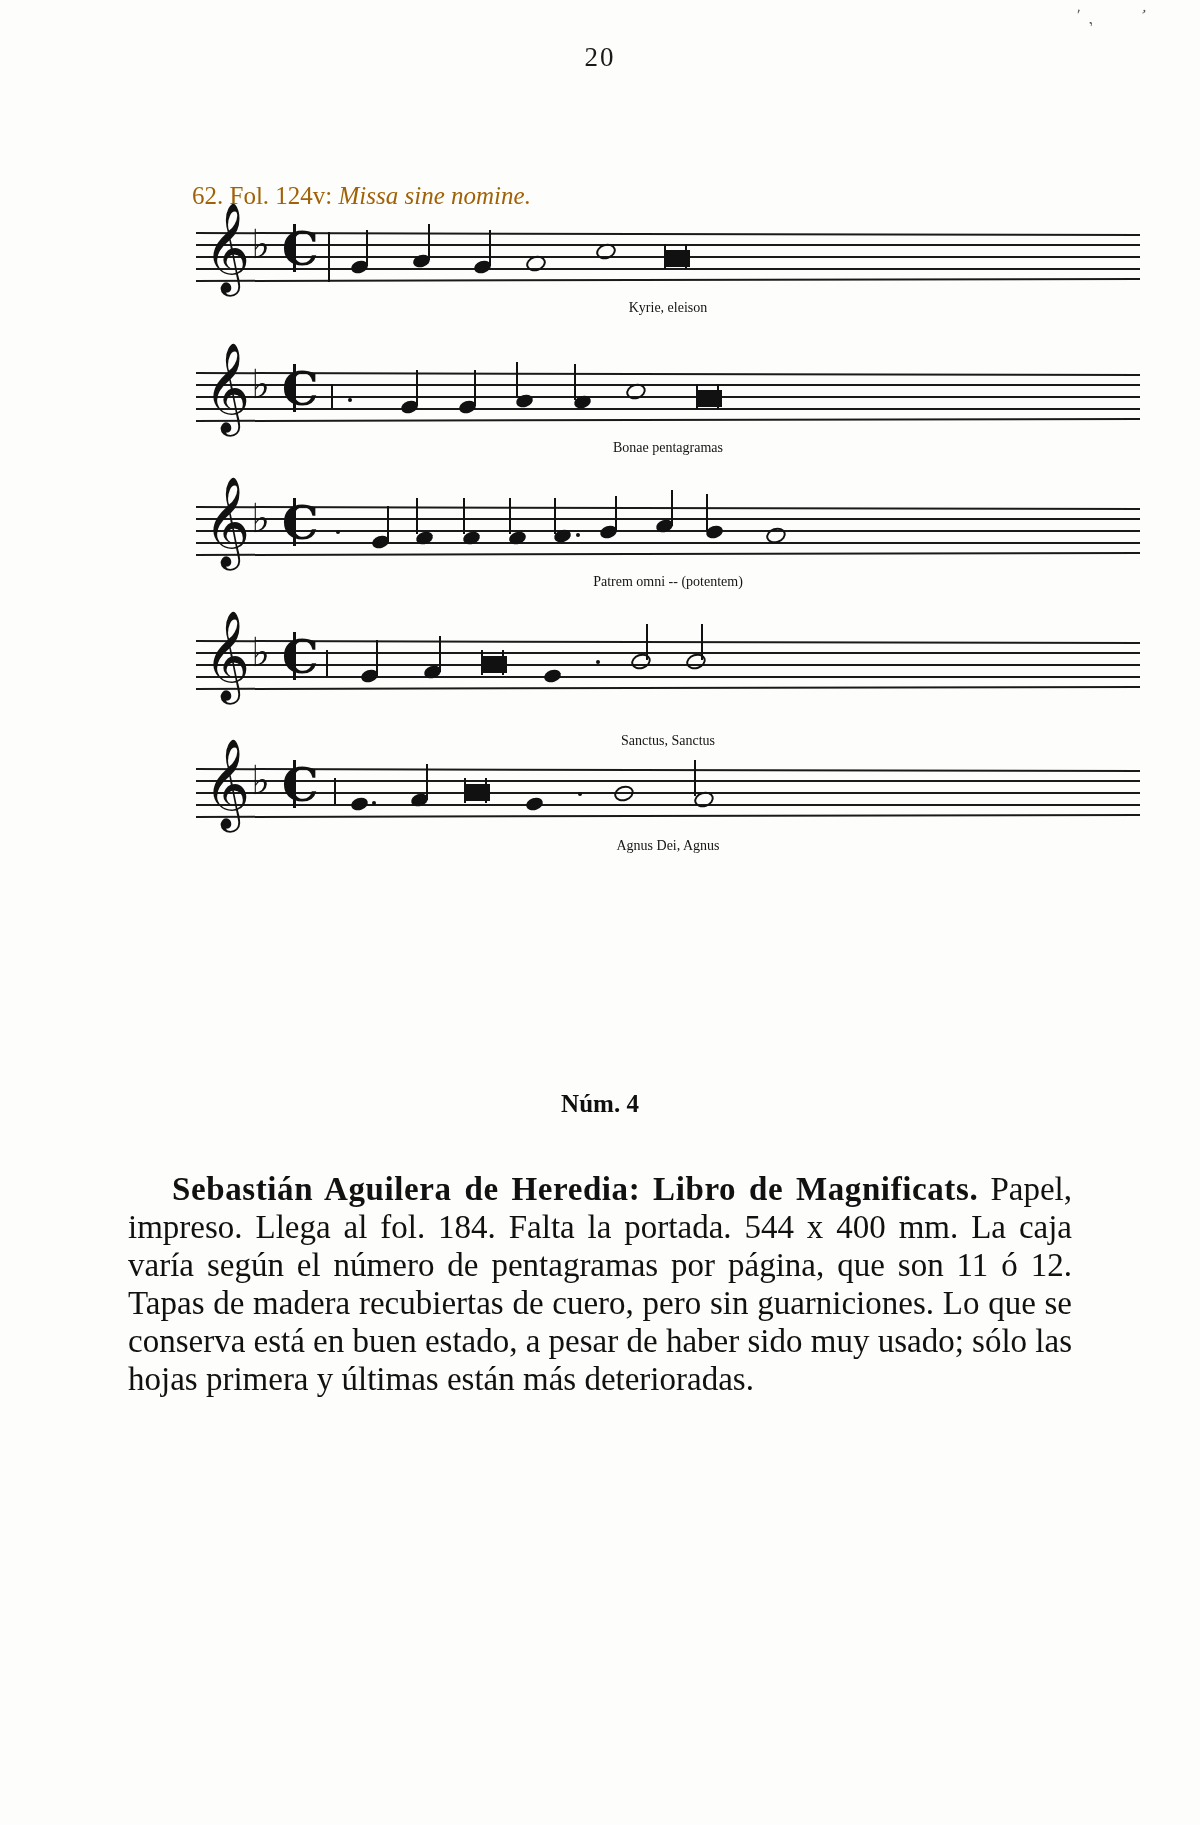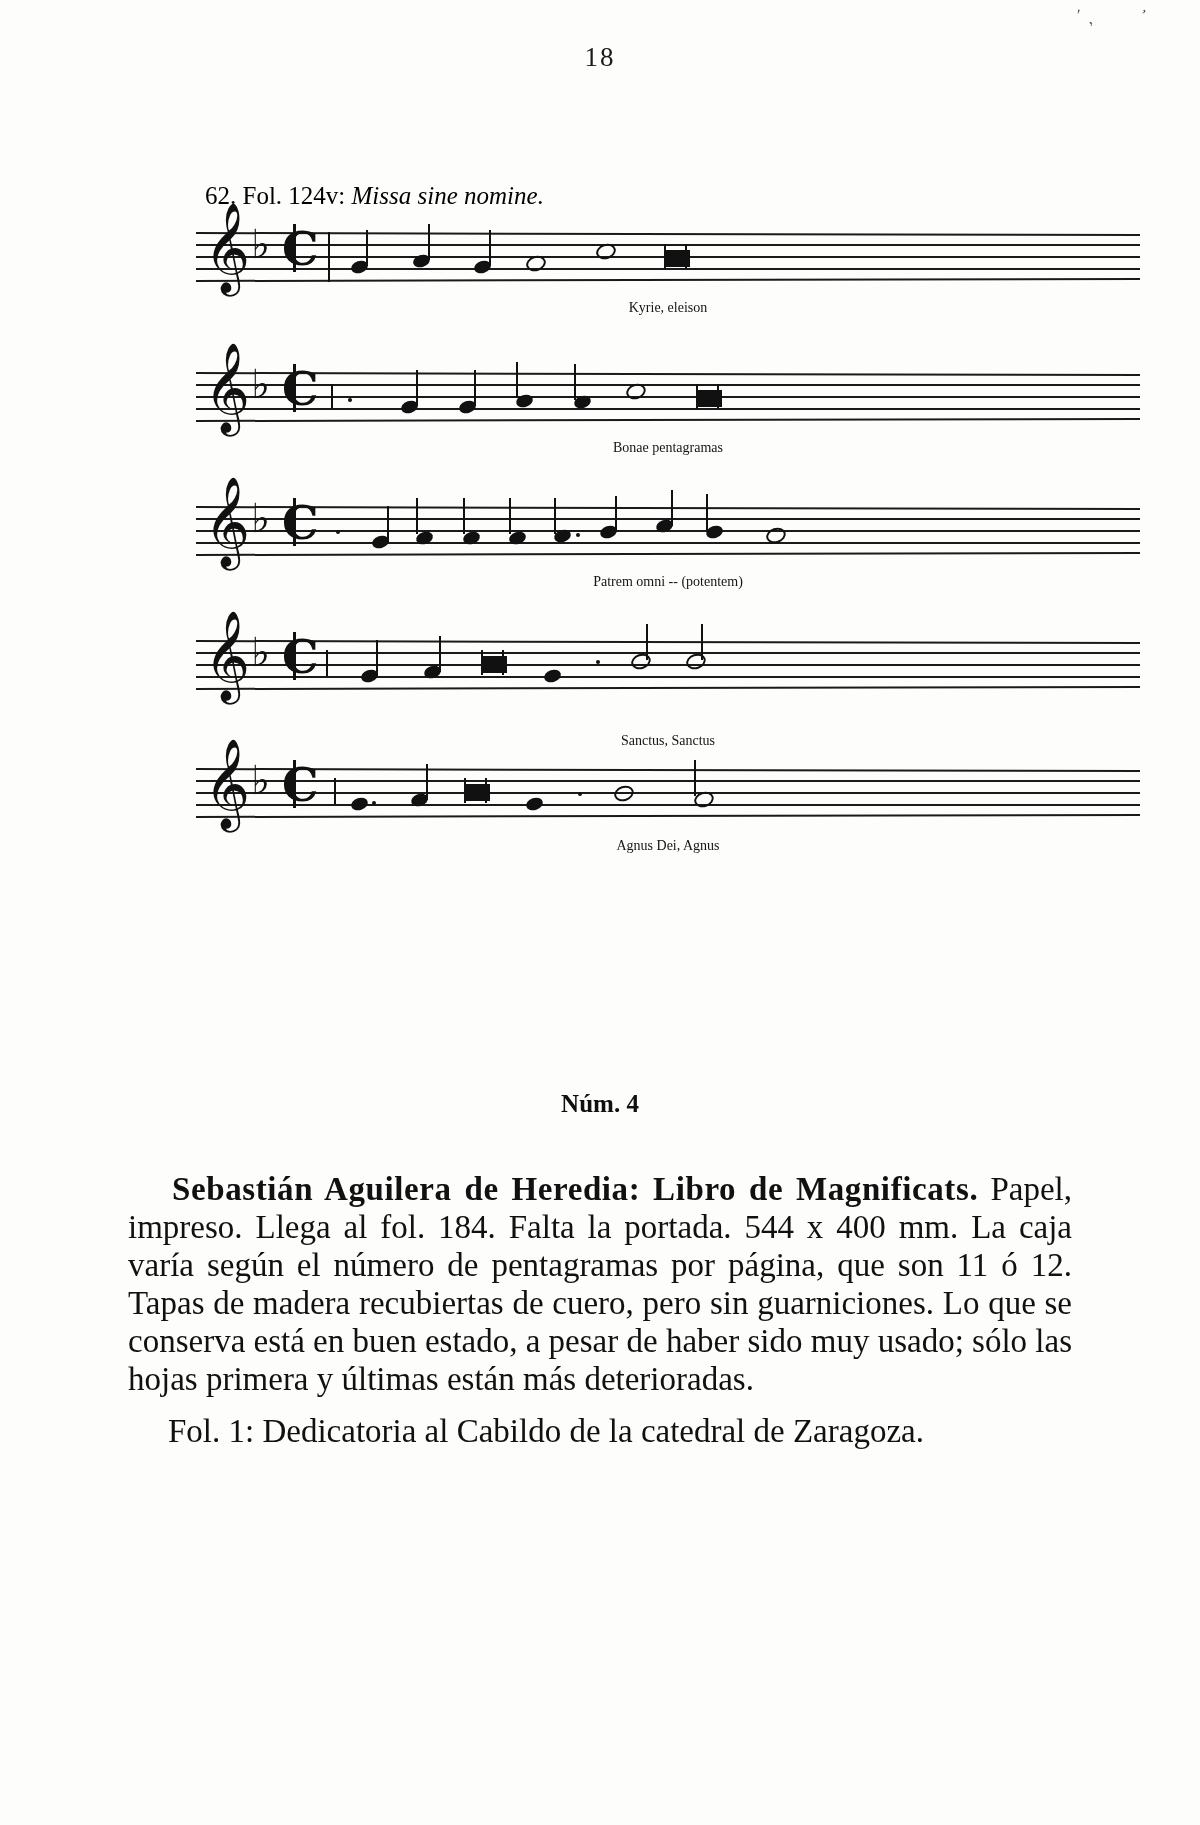"18" div.page-number { text: 18 -> 20 }
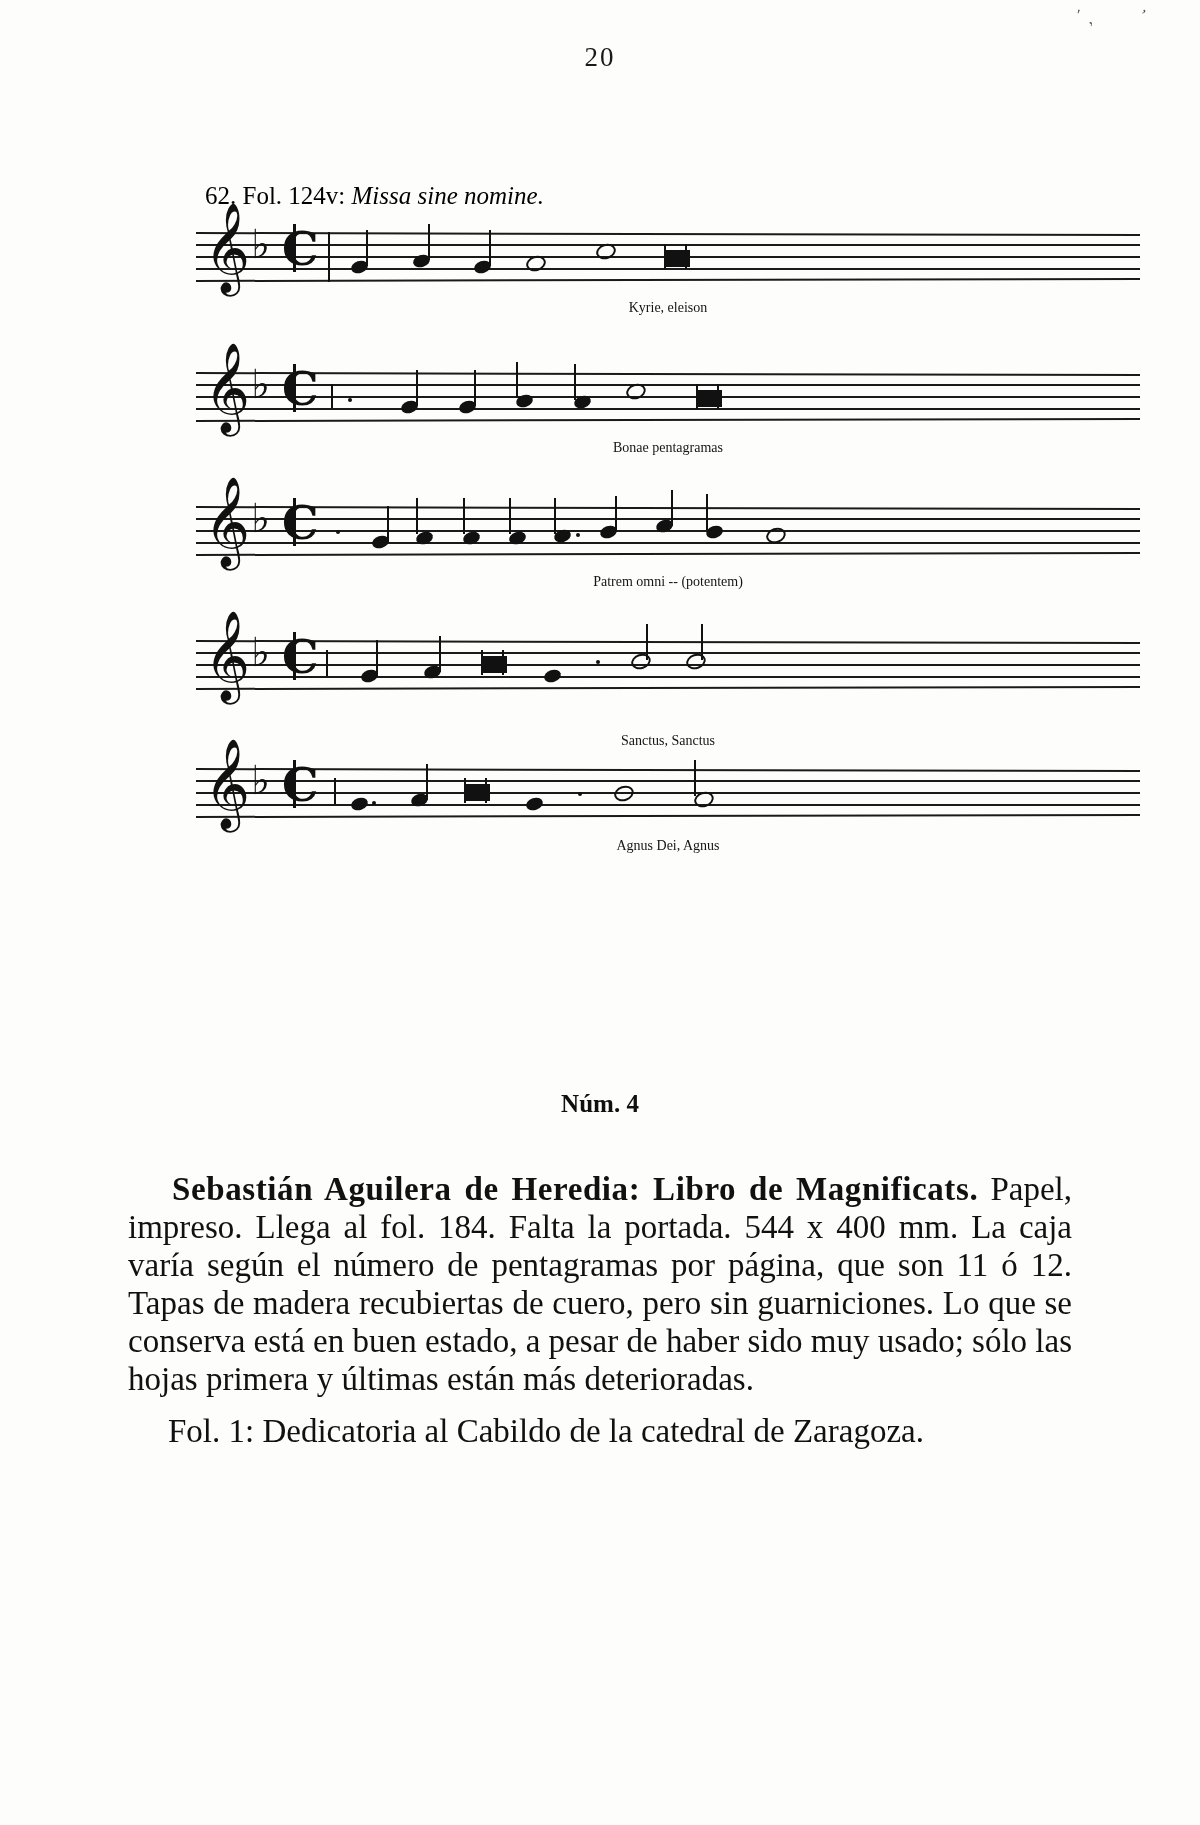"62. Fol. 124v: Missa sine" .entry-heading { color: #000000 -> #a16207; left: 205px -> 192px }
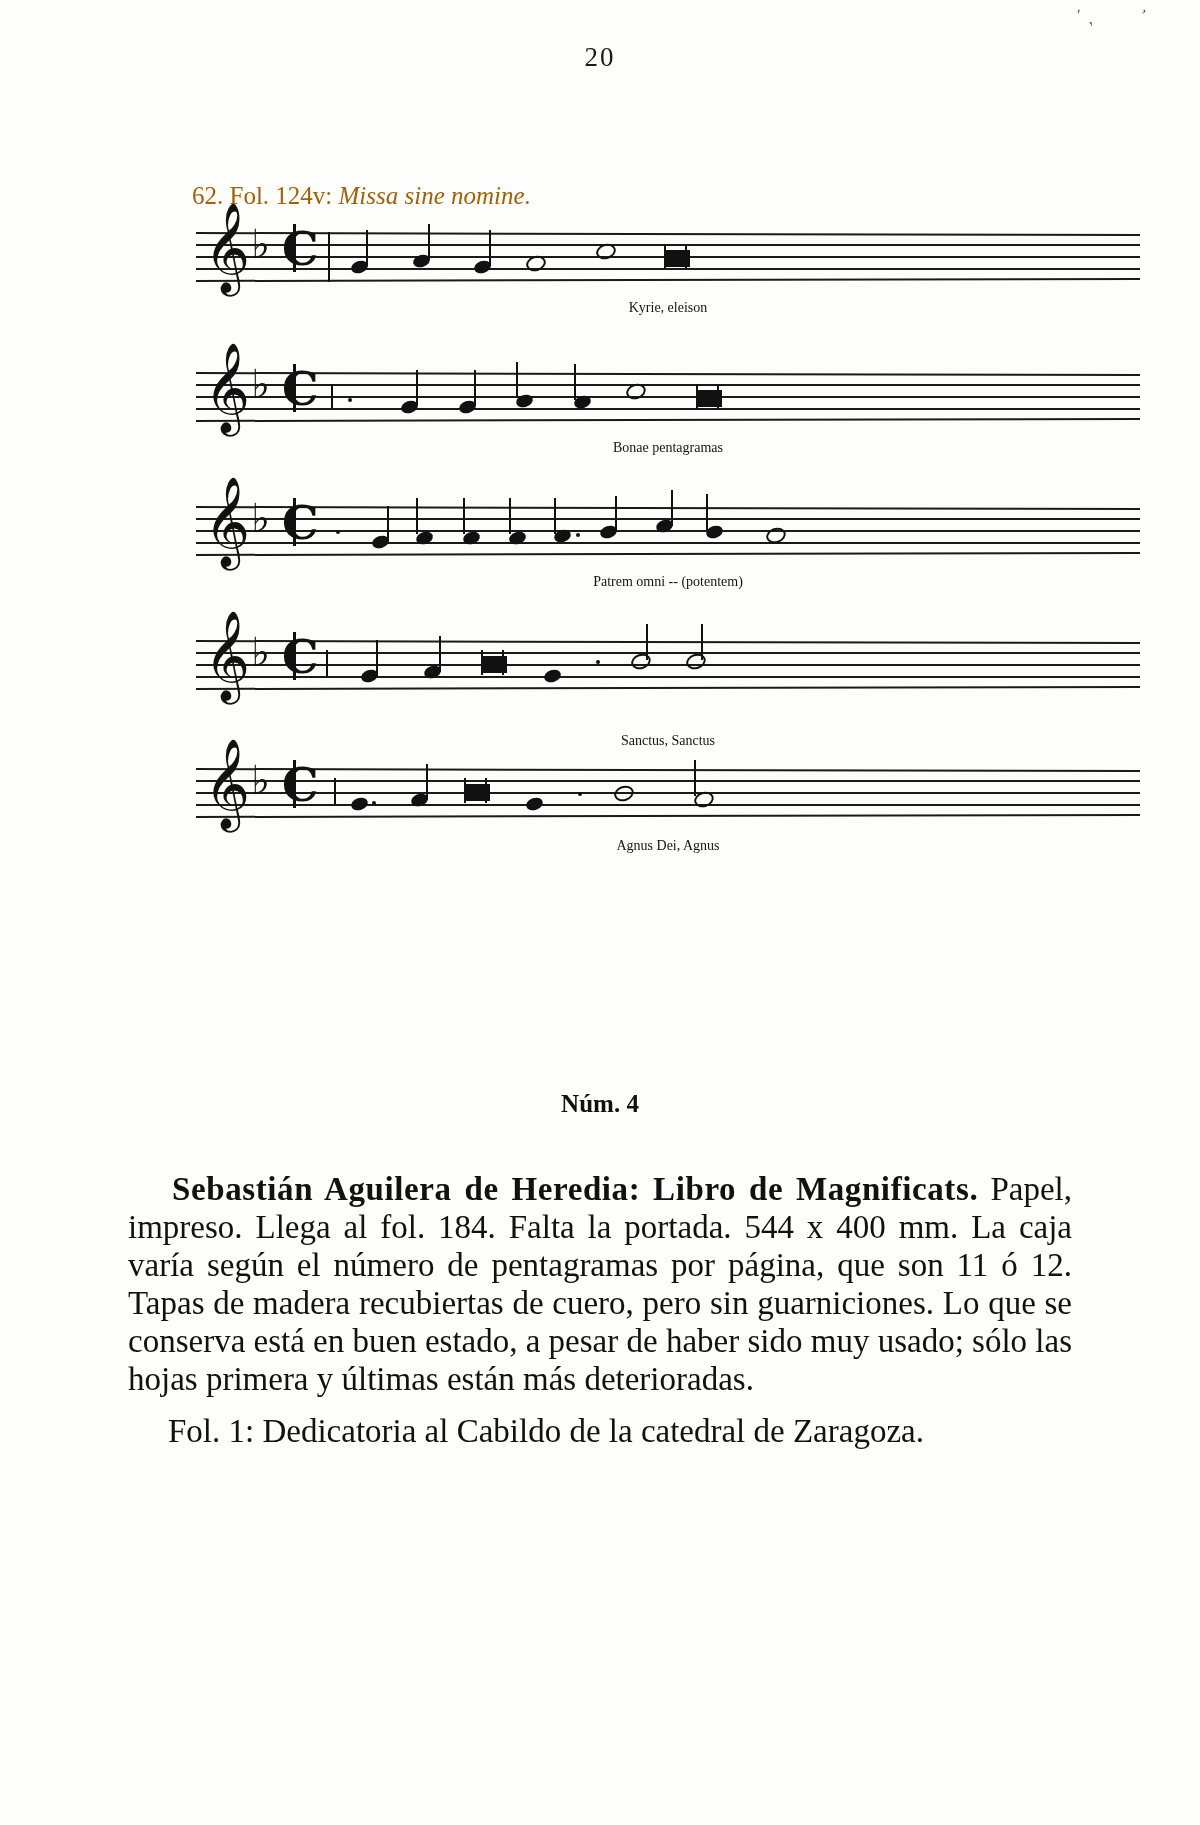"Fol. 1: Dedicatoria al Cabildo" div.para { html: <div>Fol. 1: Dedicatoria al Cabildo de la catedral de Zaragoza.</div> -> none }
